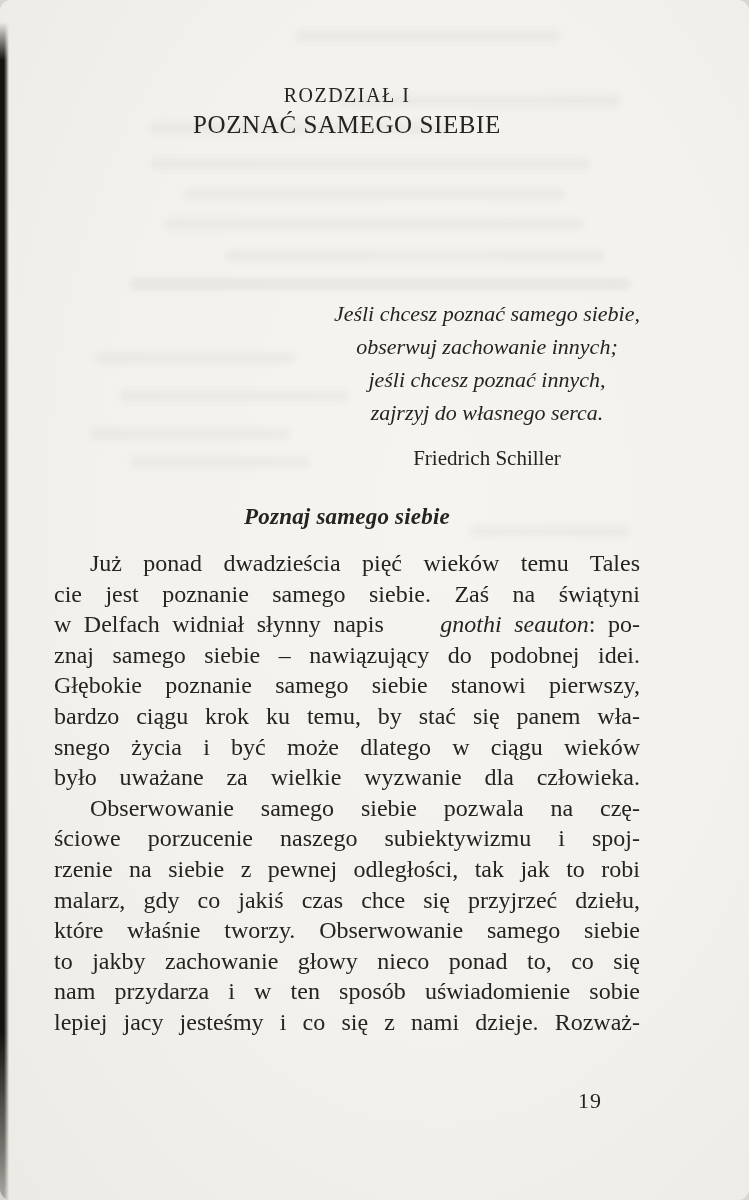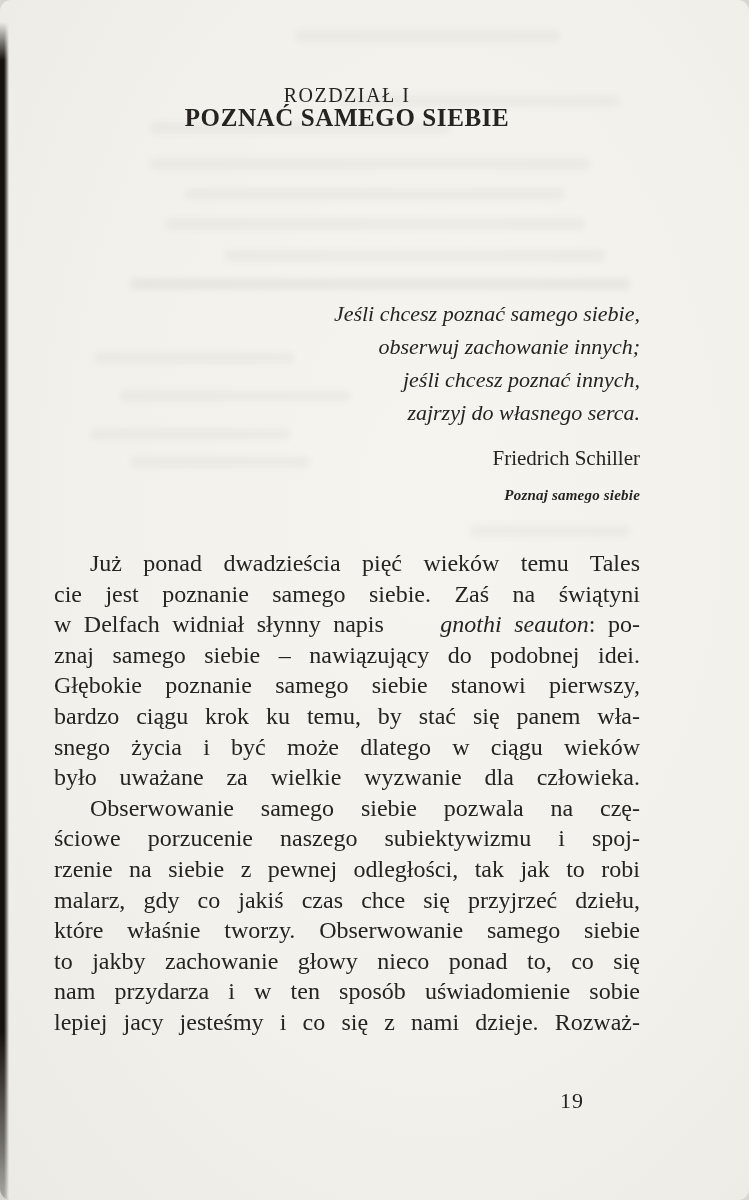"POZNAĆ SAMEGO SIEBIE" .title { font-weight: bold -> normal; top: 104px -> 111px }
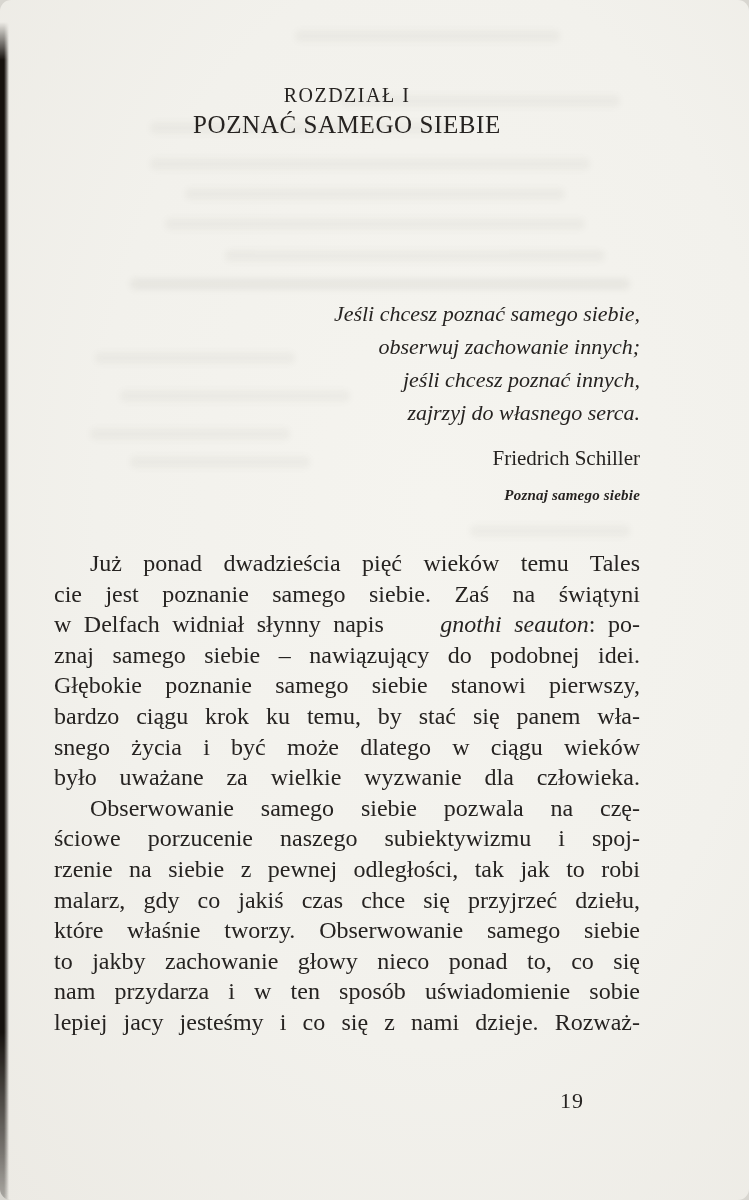"Jeśli chcesz poznać samego siebie," .epigraph { text-align: right -> center }
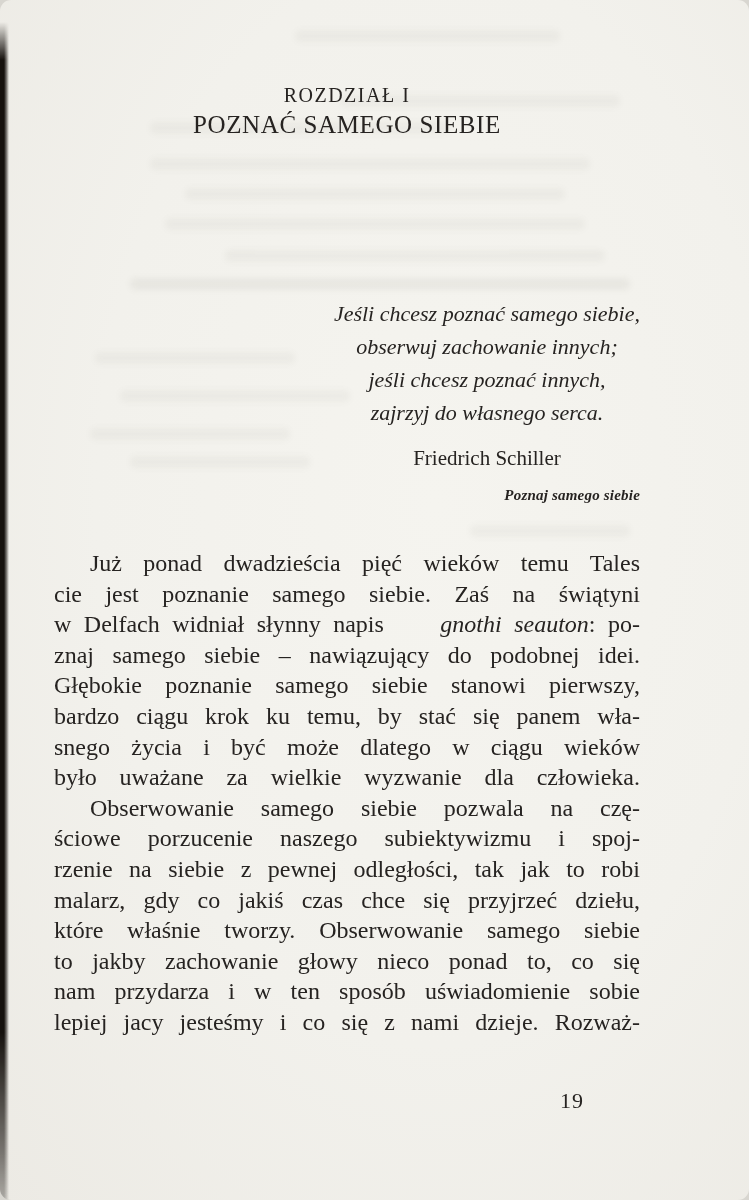"Poznaj samego siebie" .section-heading { font-size: 15px -> 23px; text-align: right -> center; top: 487px -> 504px }
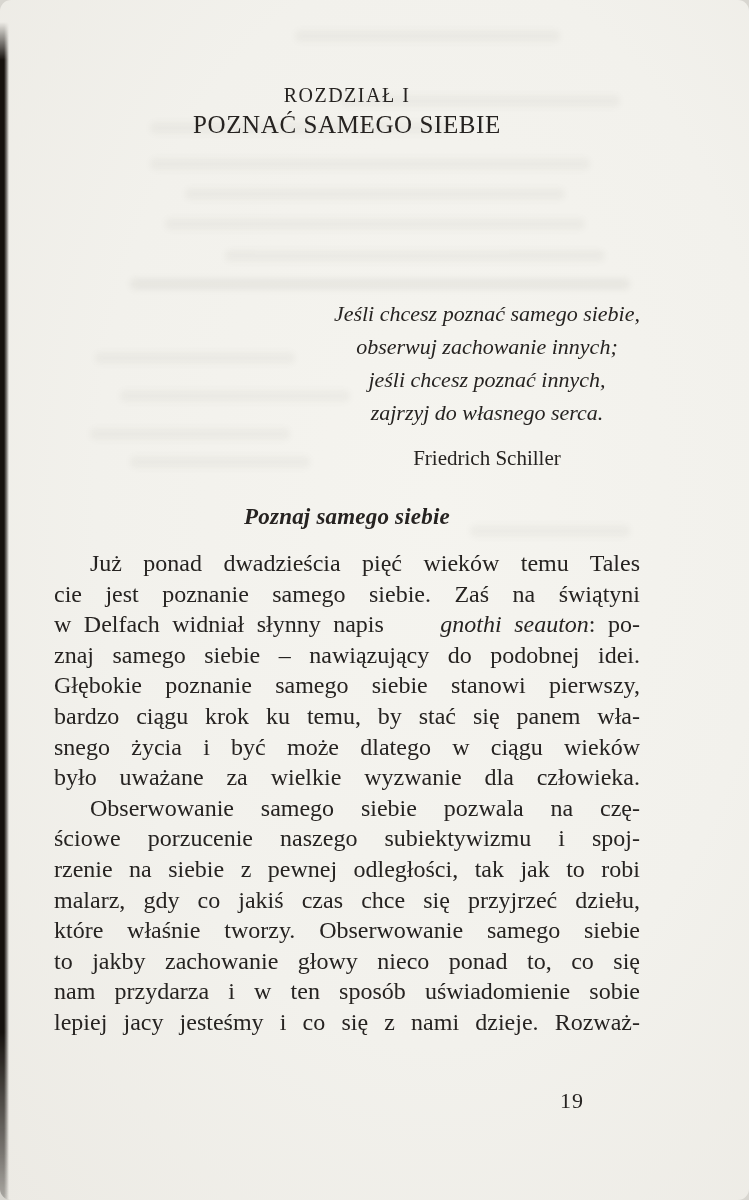"19" .page-number { text-align: left -> center }
